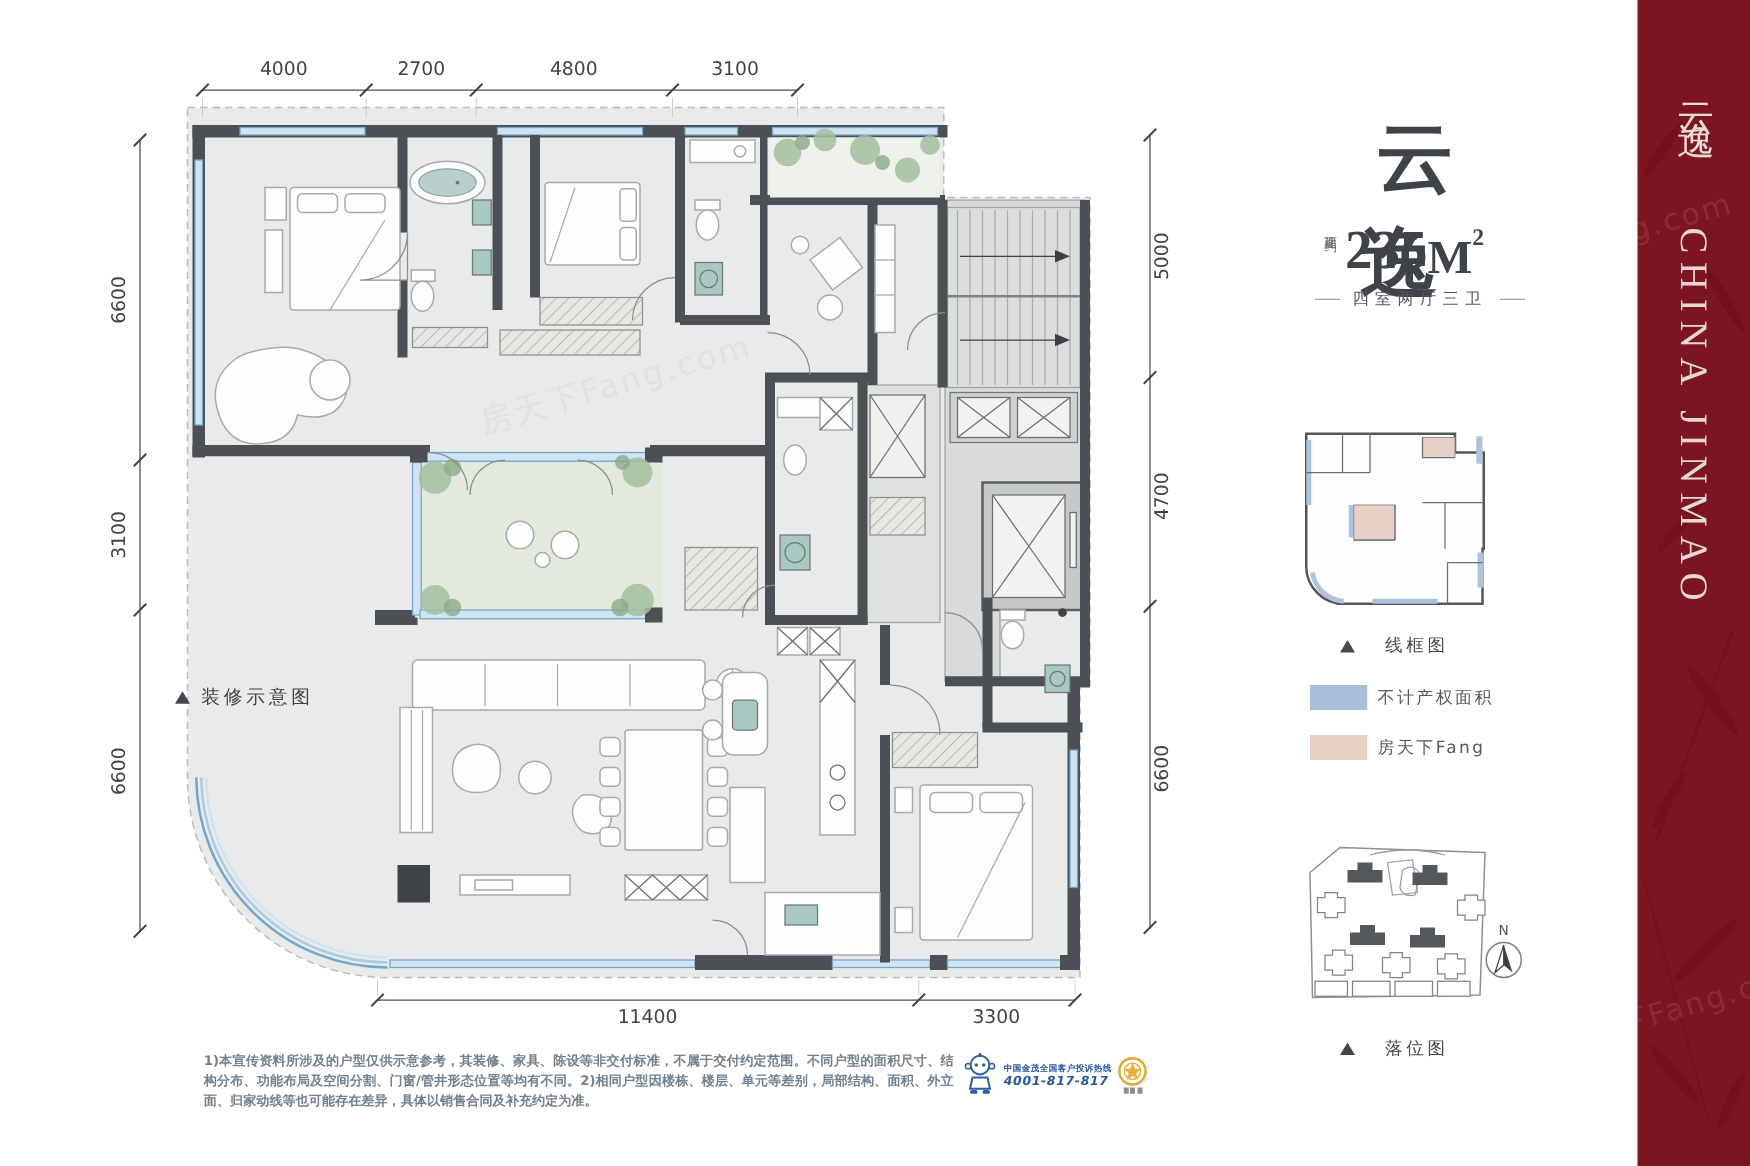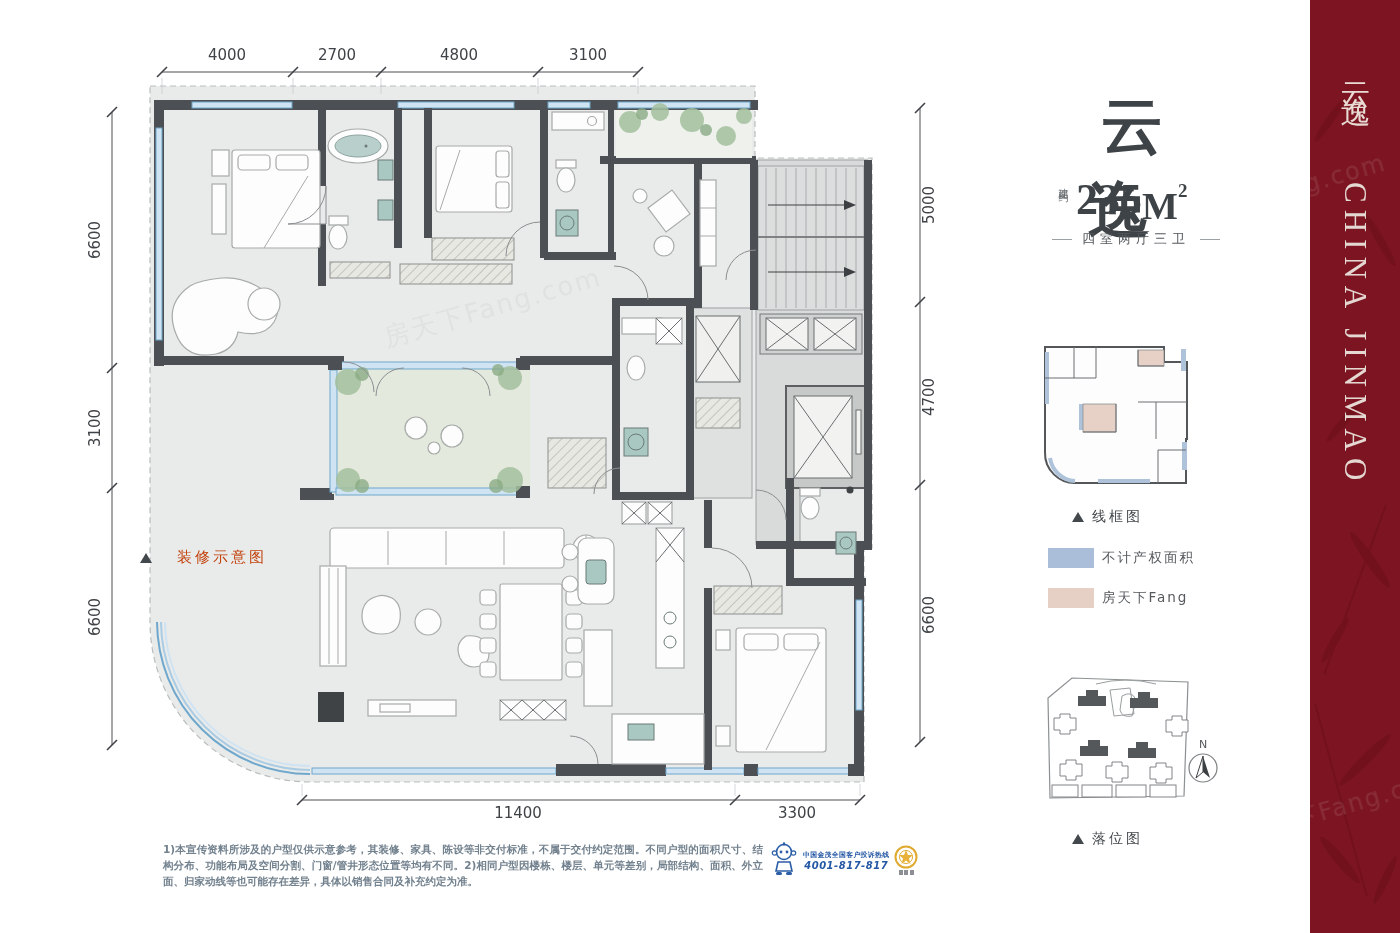"线框图" .cap { gap: 8px -> 24px }
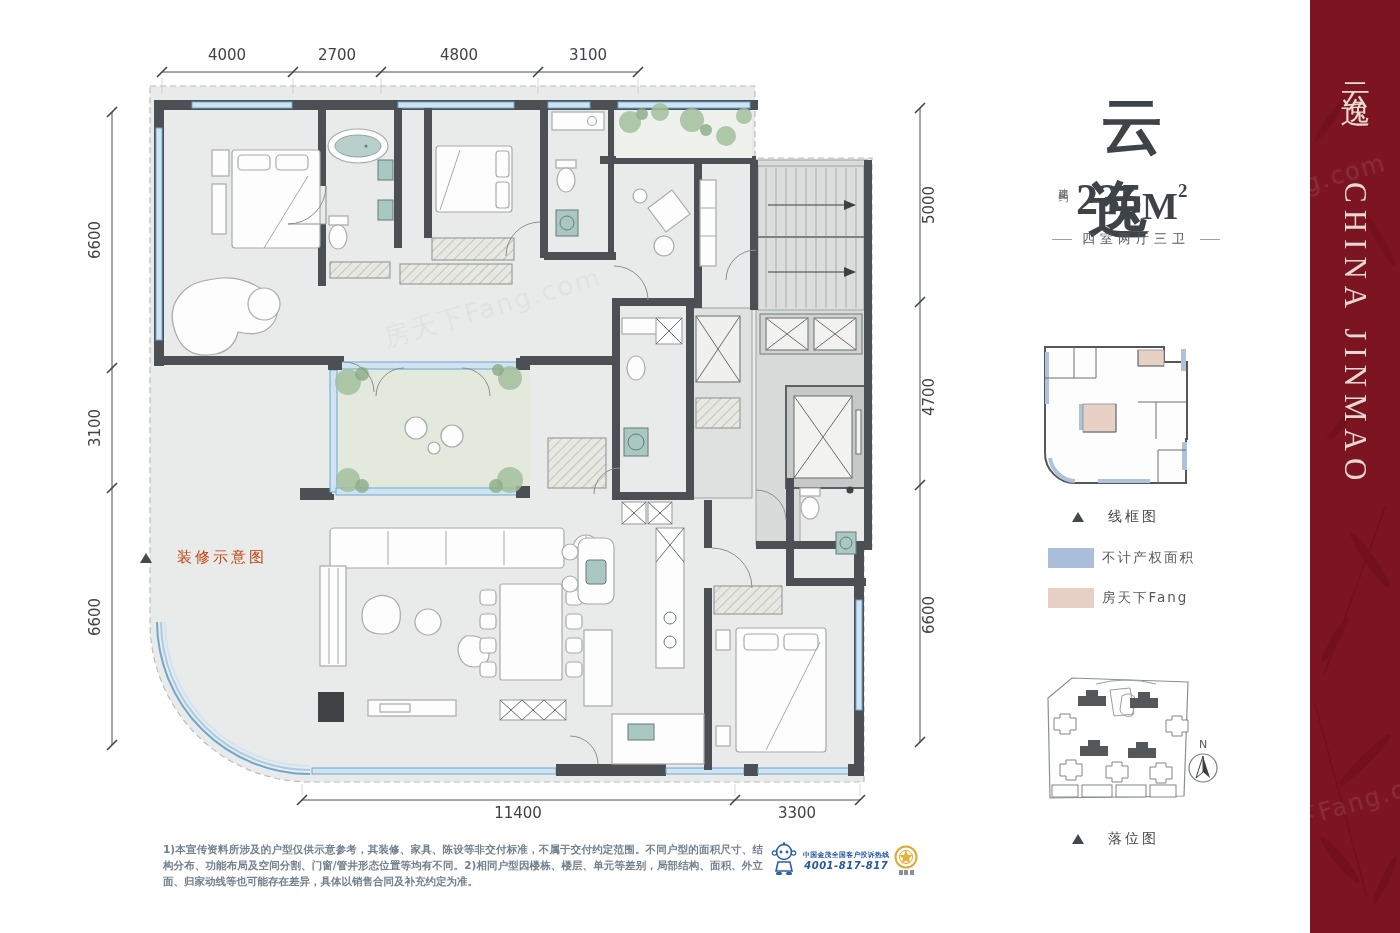"装修示意图" .plan-label { color: #c2410c -> #404040; gap: 25px -> 9px }
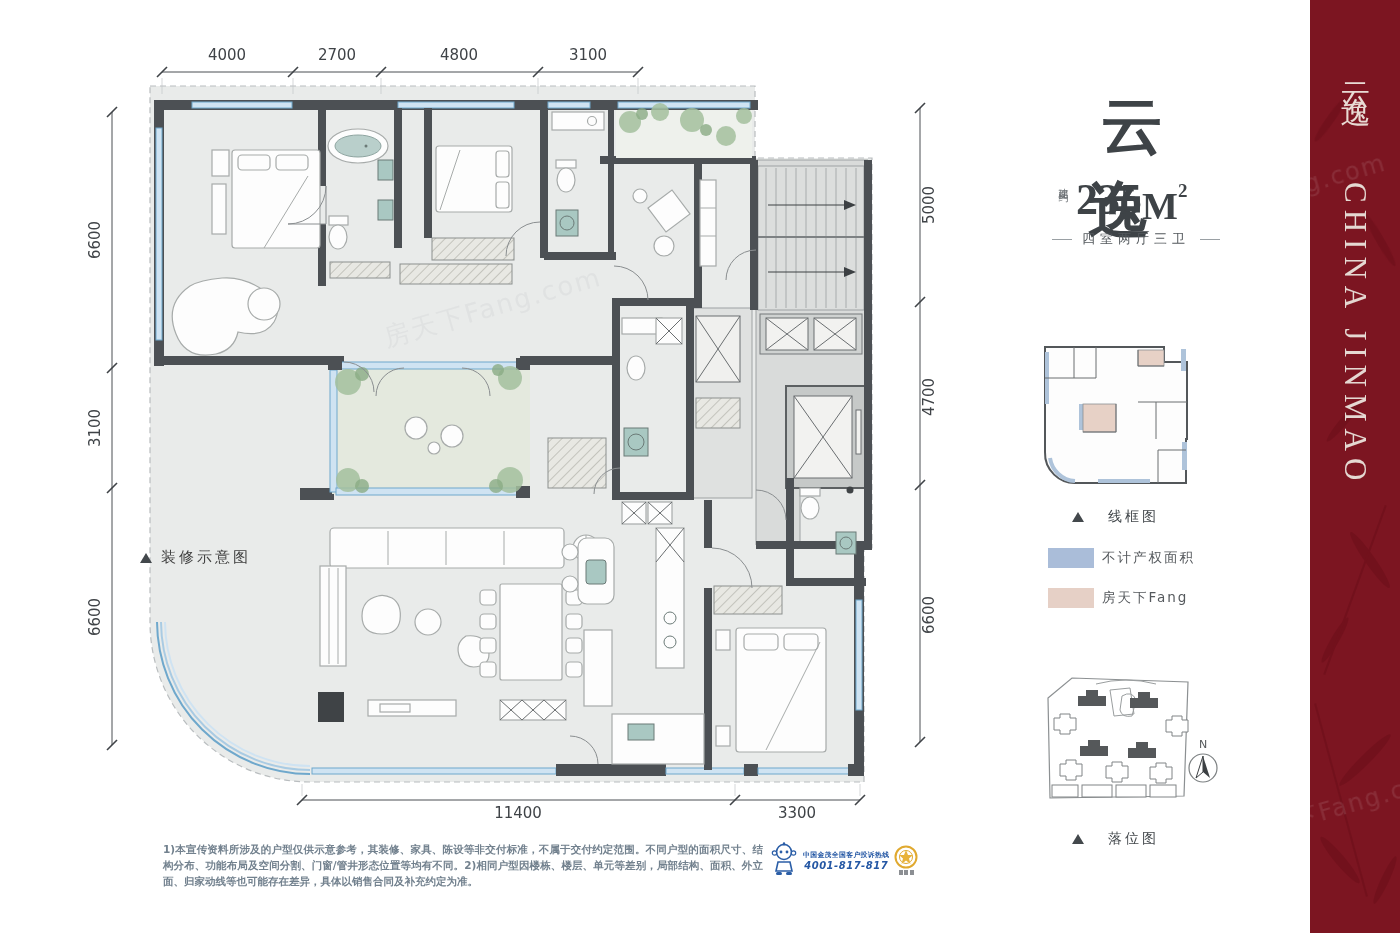"中国金茂全国客户投诉热线" .hotline-txt { align-items: center -> none }
